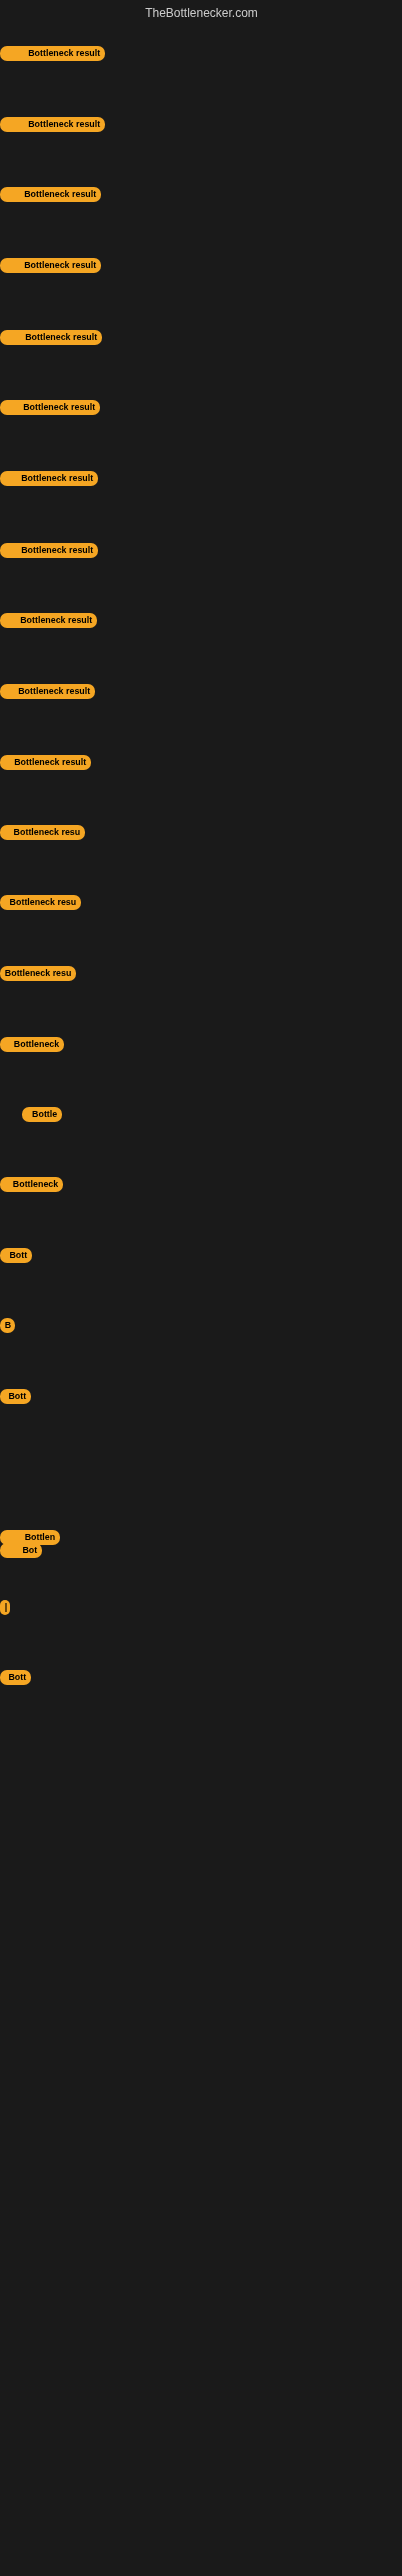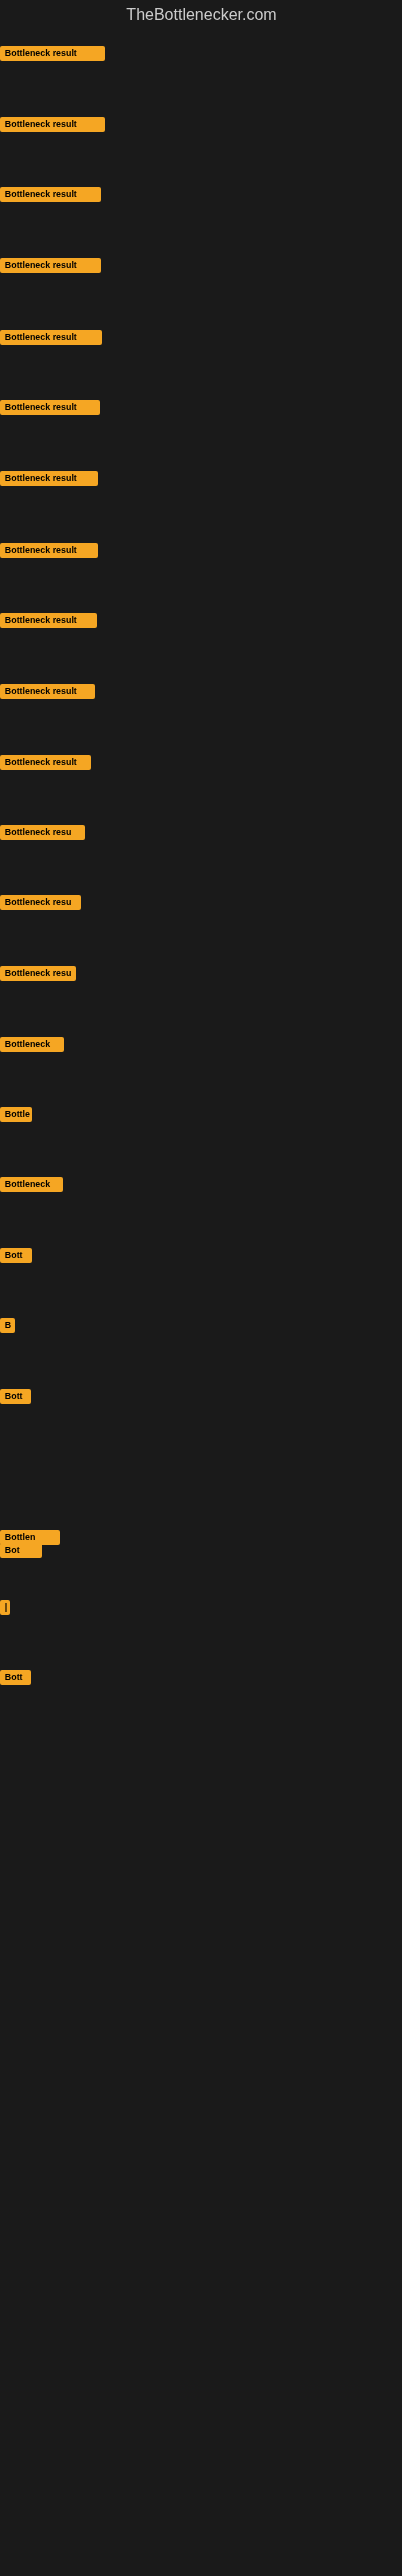"TheBottlenecker.com" .site-title { font-size: 16px -> 12px }
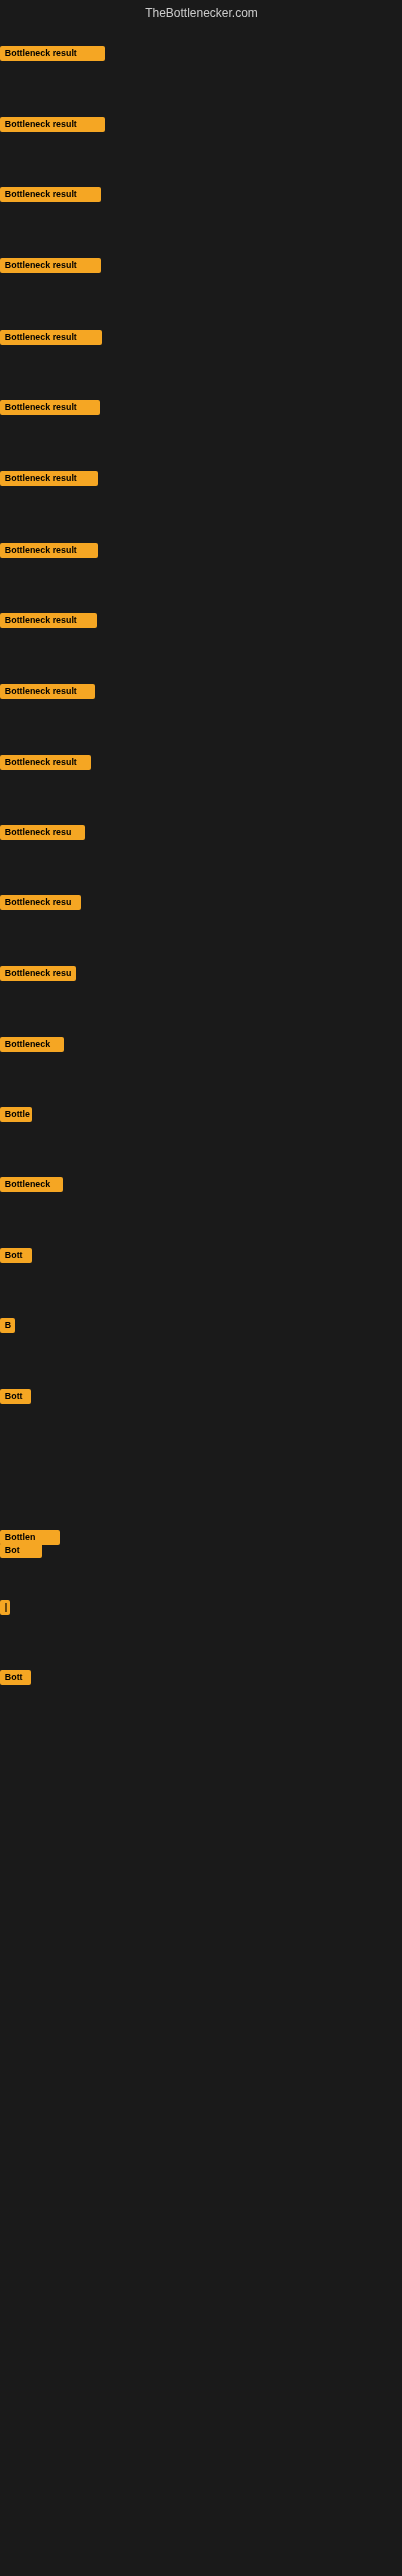"Bottleneck result" .bottleneck-badge { border-radius: 2px -> 7px; text-align: none -> right }
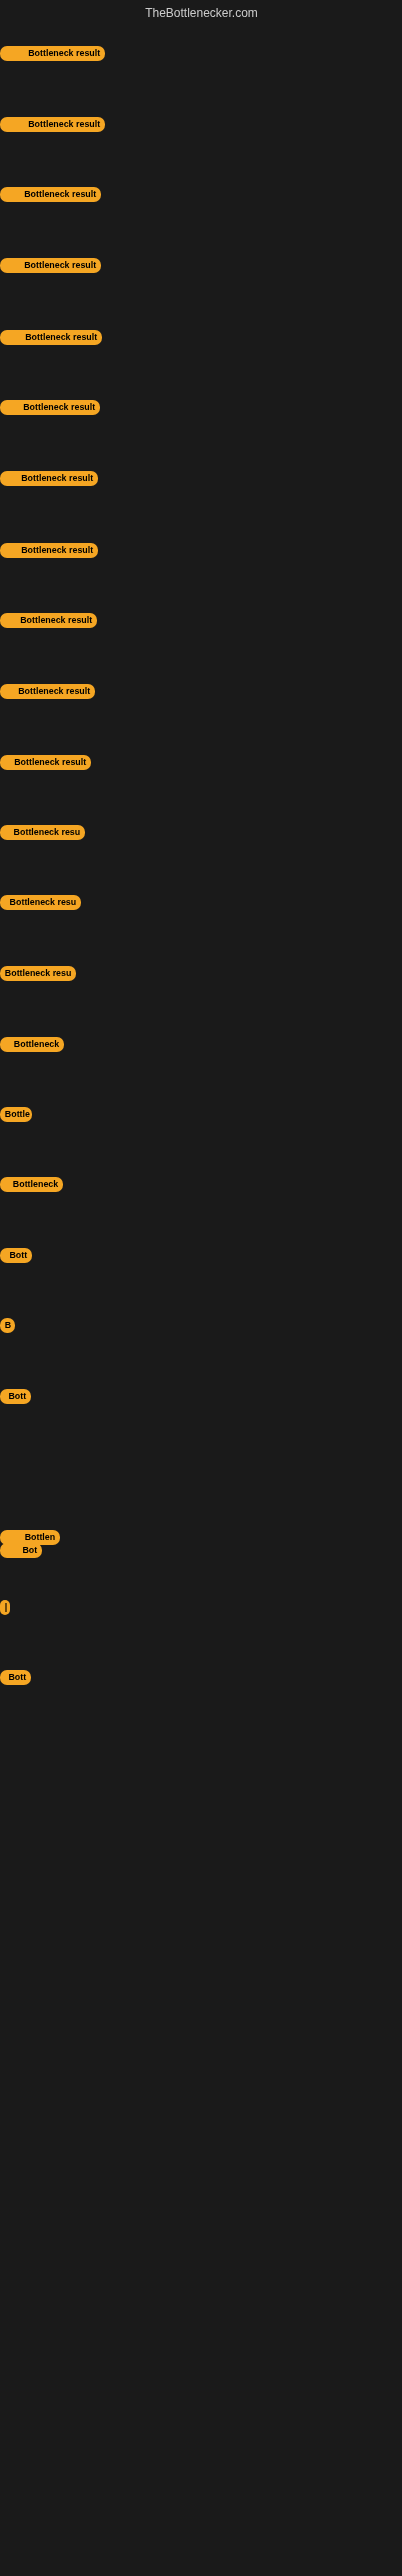"Bottle" div.bottleneck-badge { margin-left: none -> 22px; width: 32px -> 40px }
